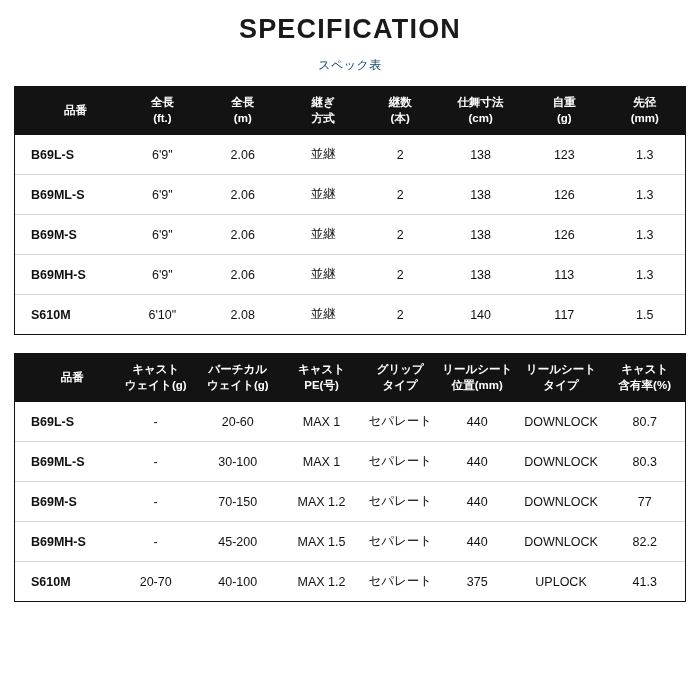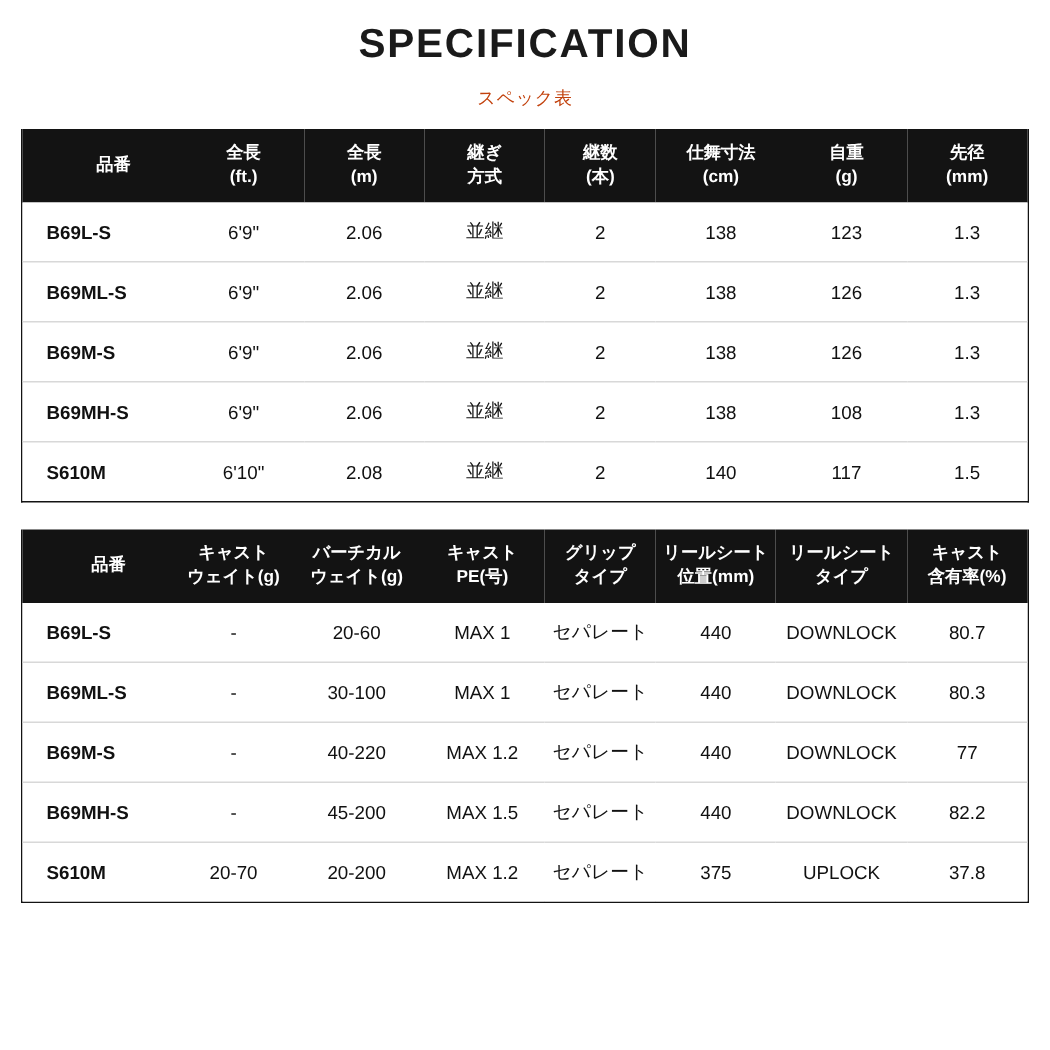"スペック表" .subtitle { color: #c2410c -> #0c4a6e }
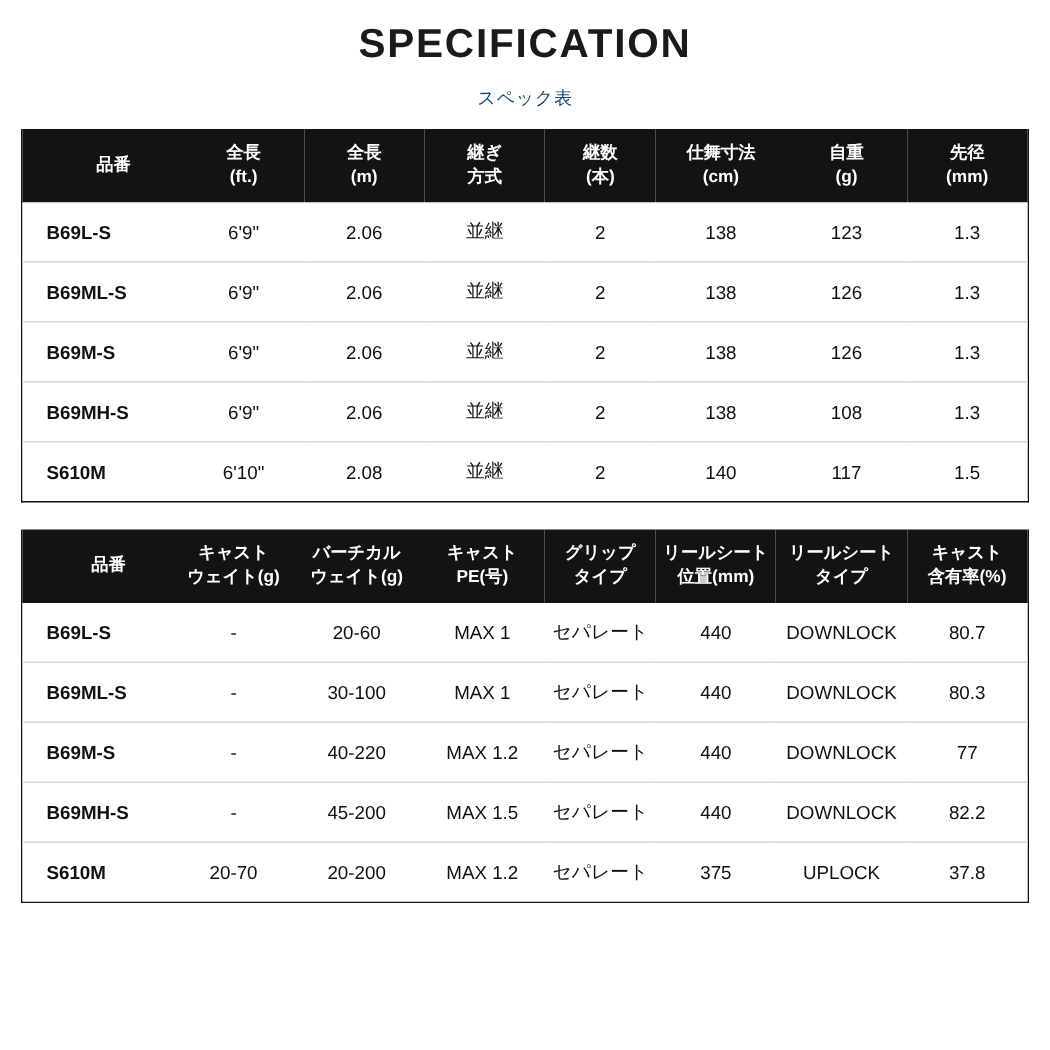"108" td { text: 108 -> 113 }
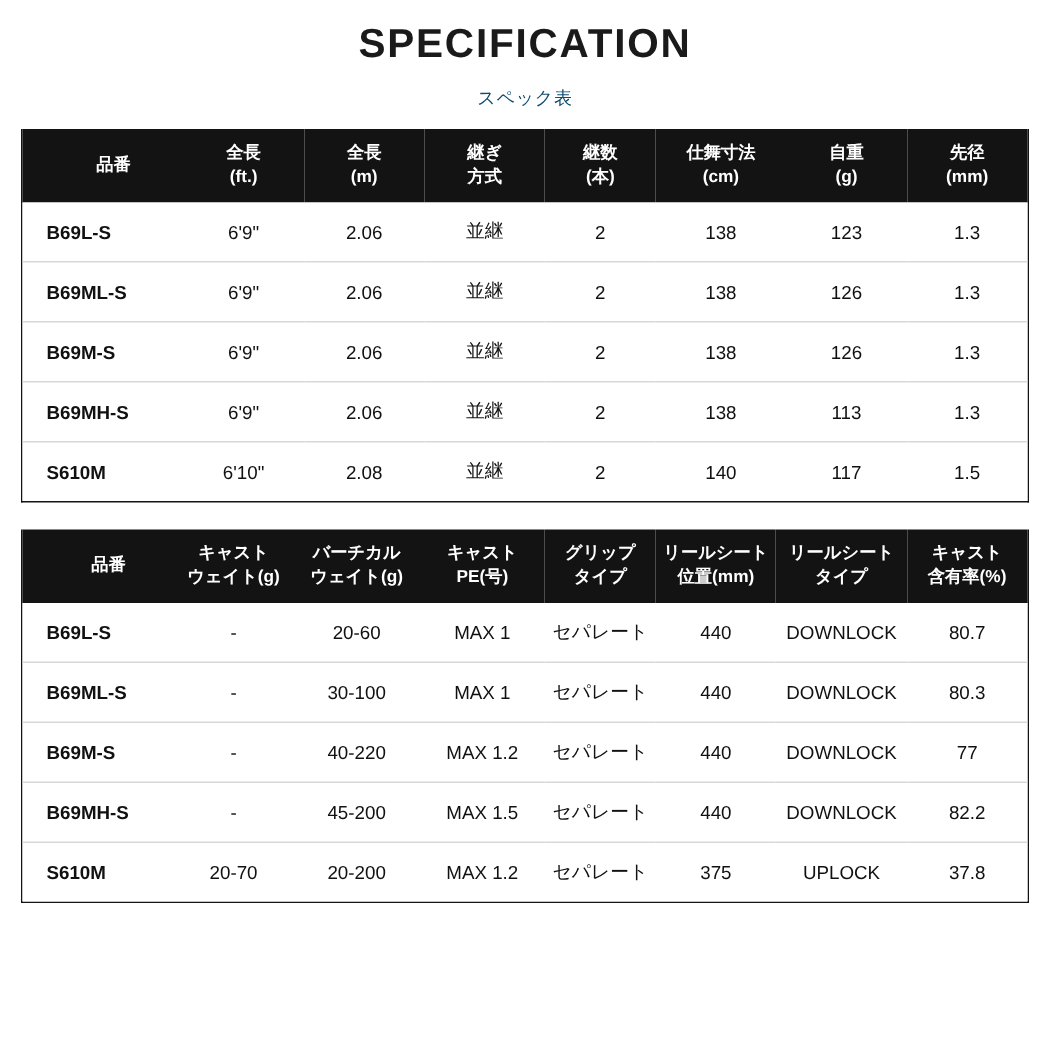"40-220" td { text: 40-220 -> 70-150 }
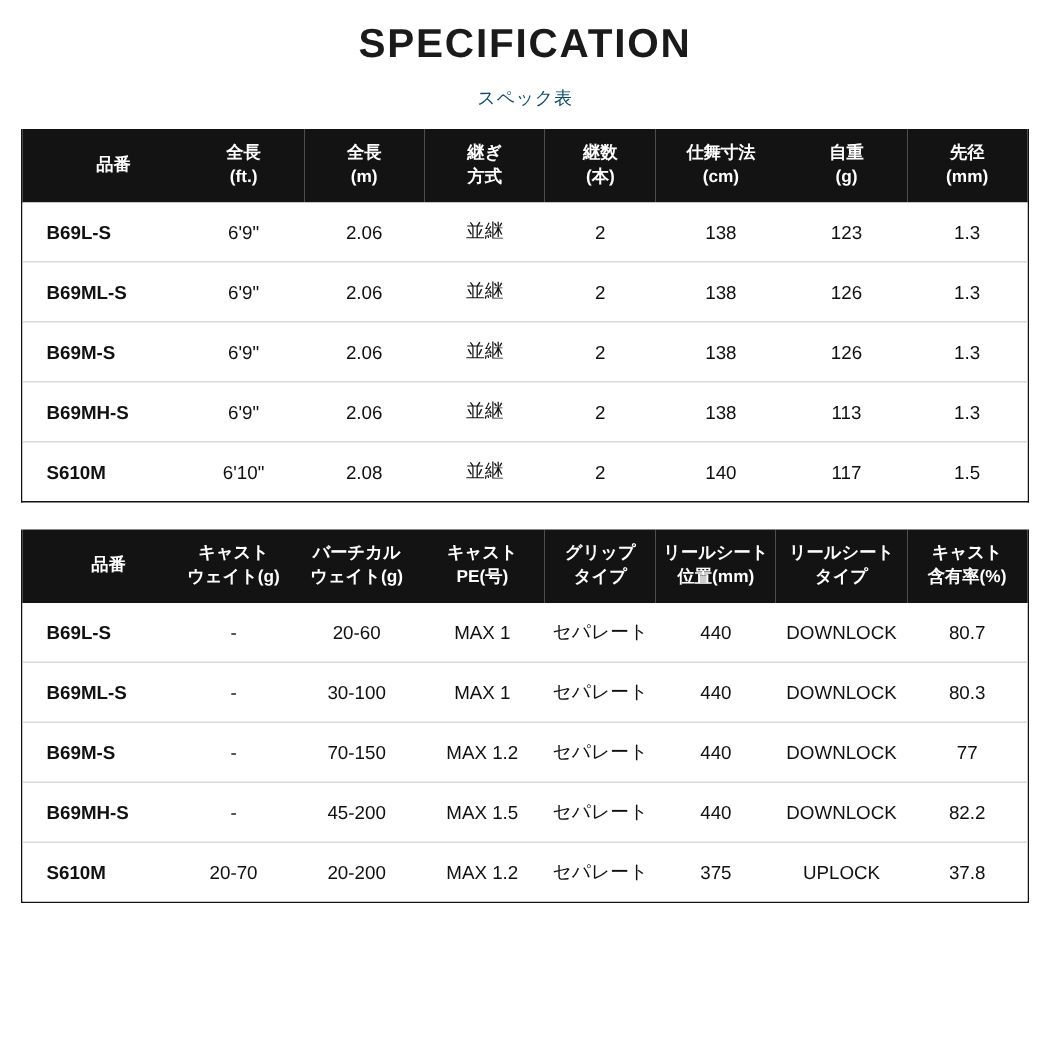"20-200" td { text: 20-200 -> 40-100 }
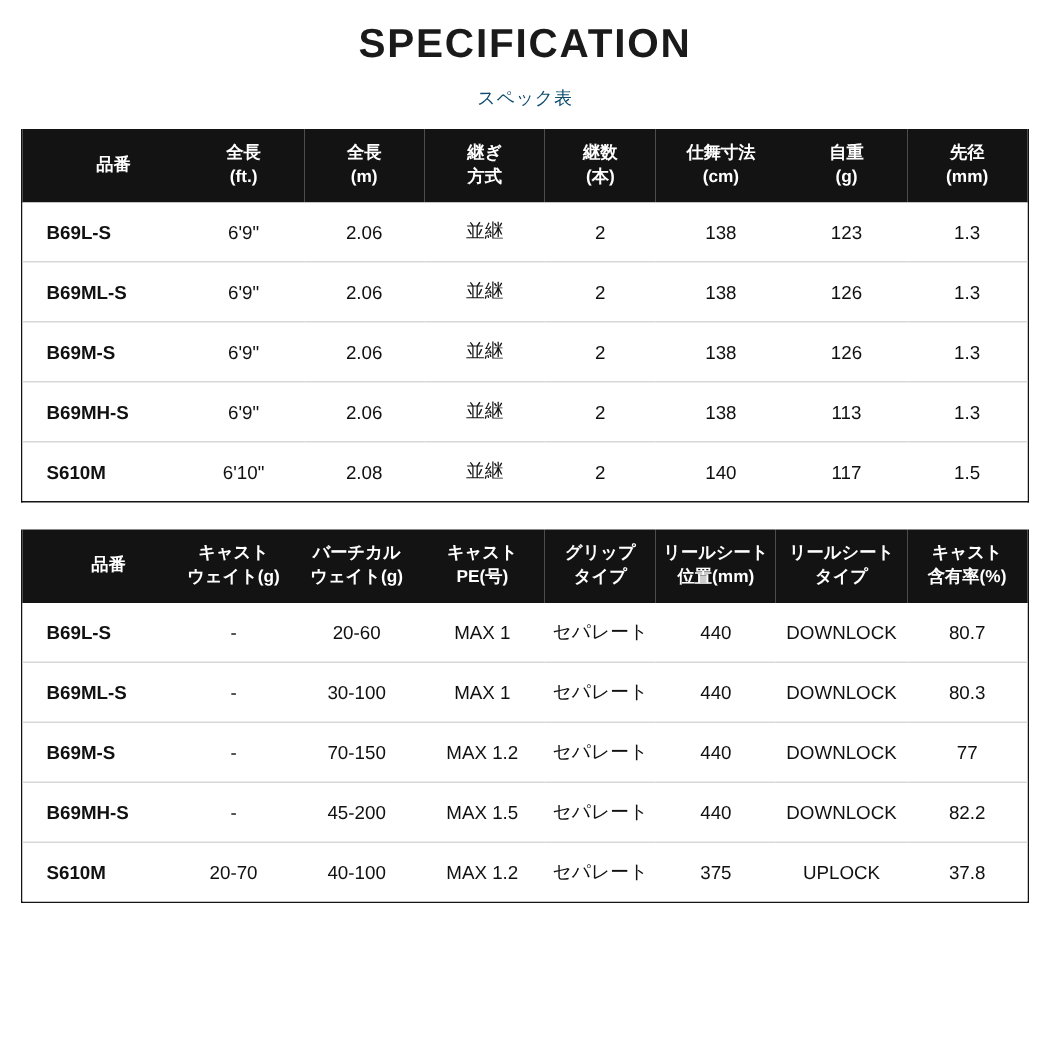"37.8" td { text: 37.8 -> 41.3 }
